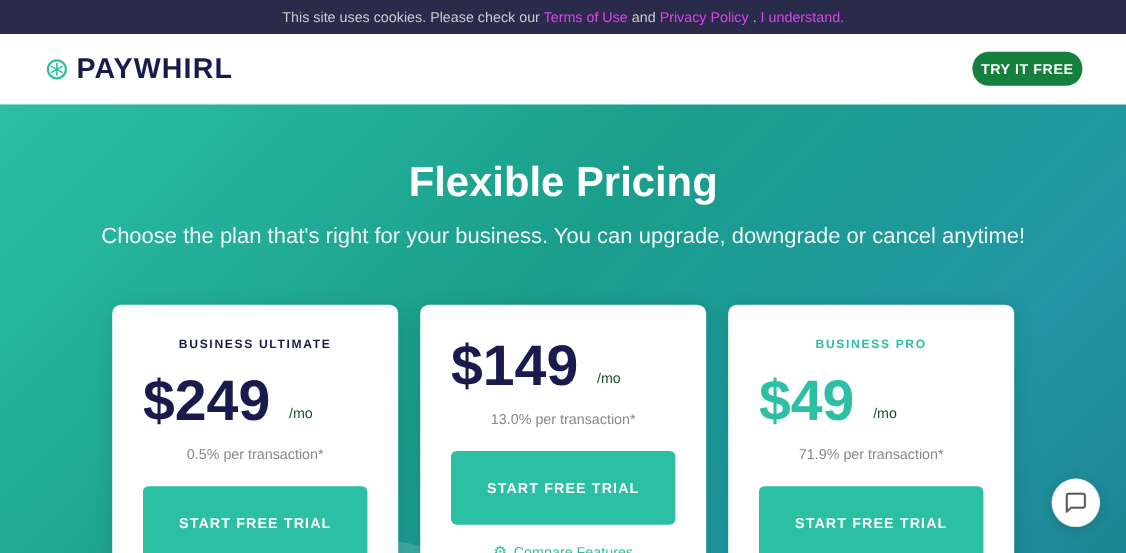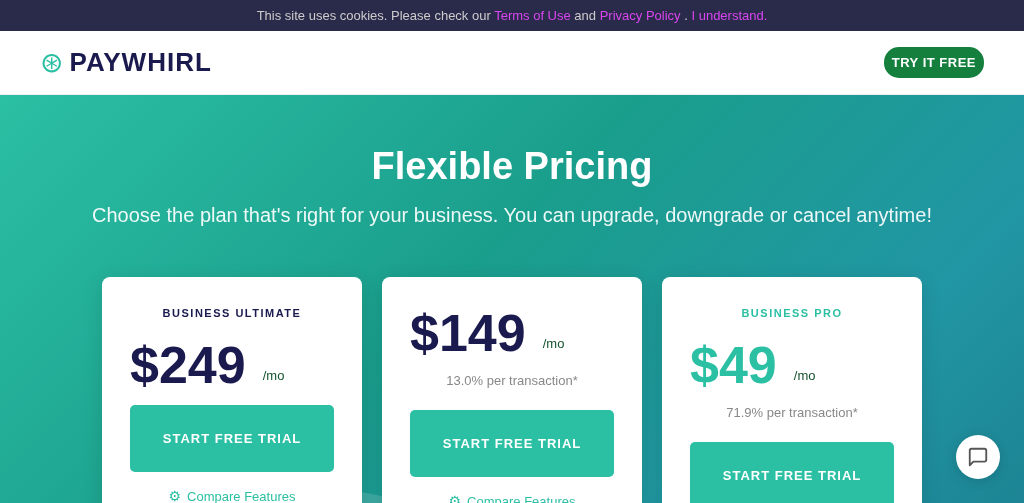"0.5% per transaction*" div.price-transaction { html: none -> <div>0.5% per transaction*</div> }
